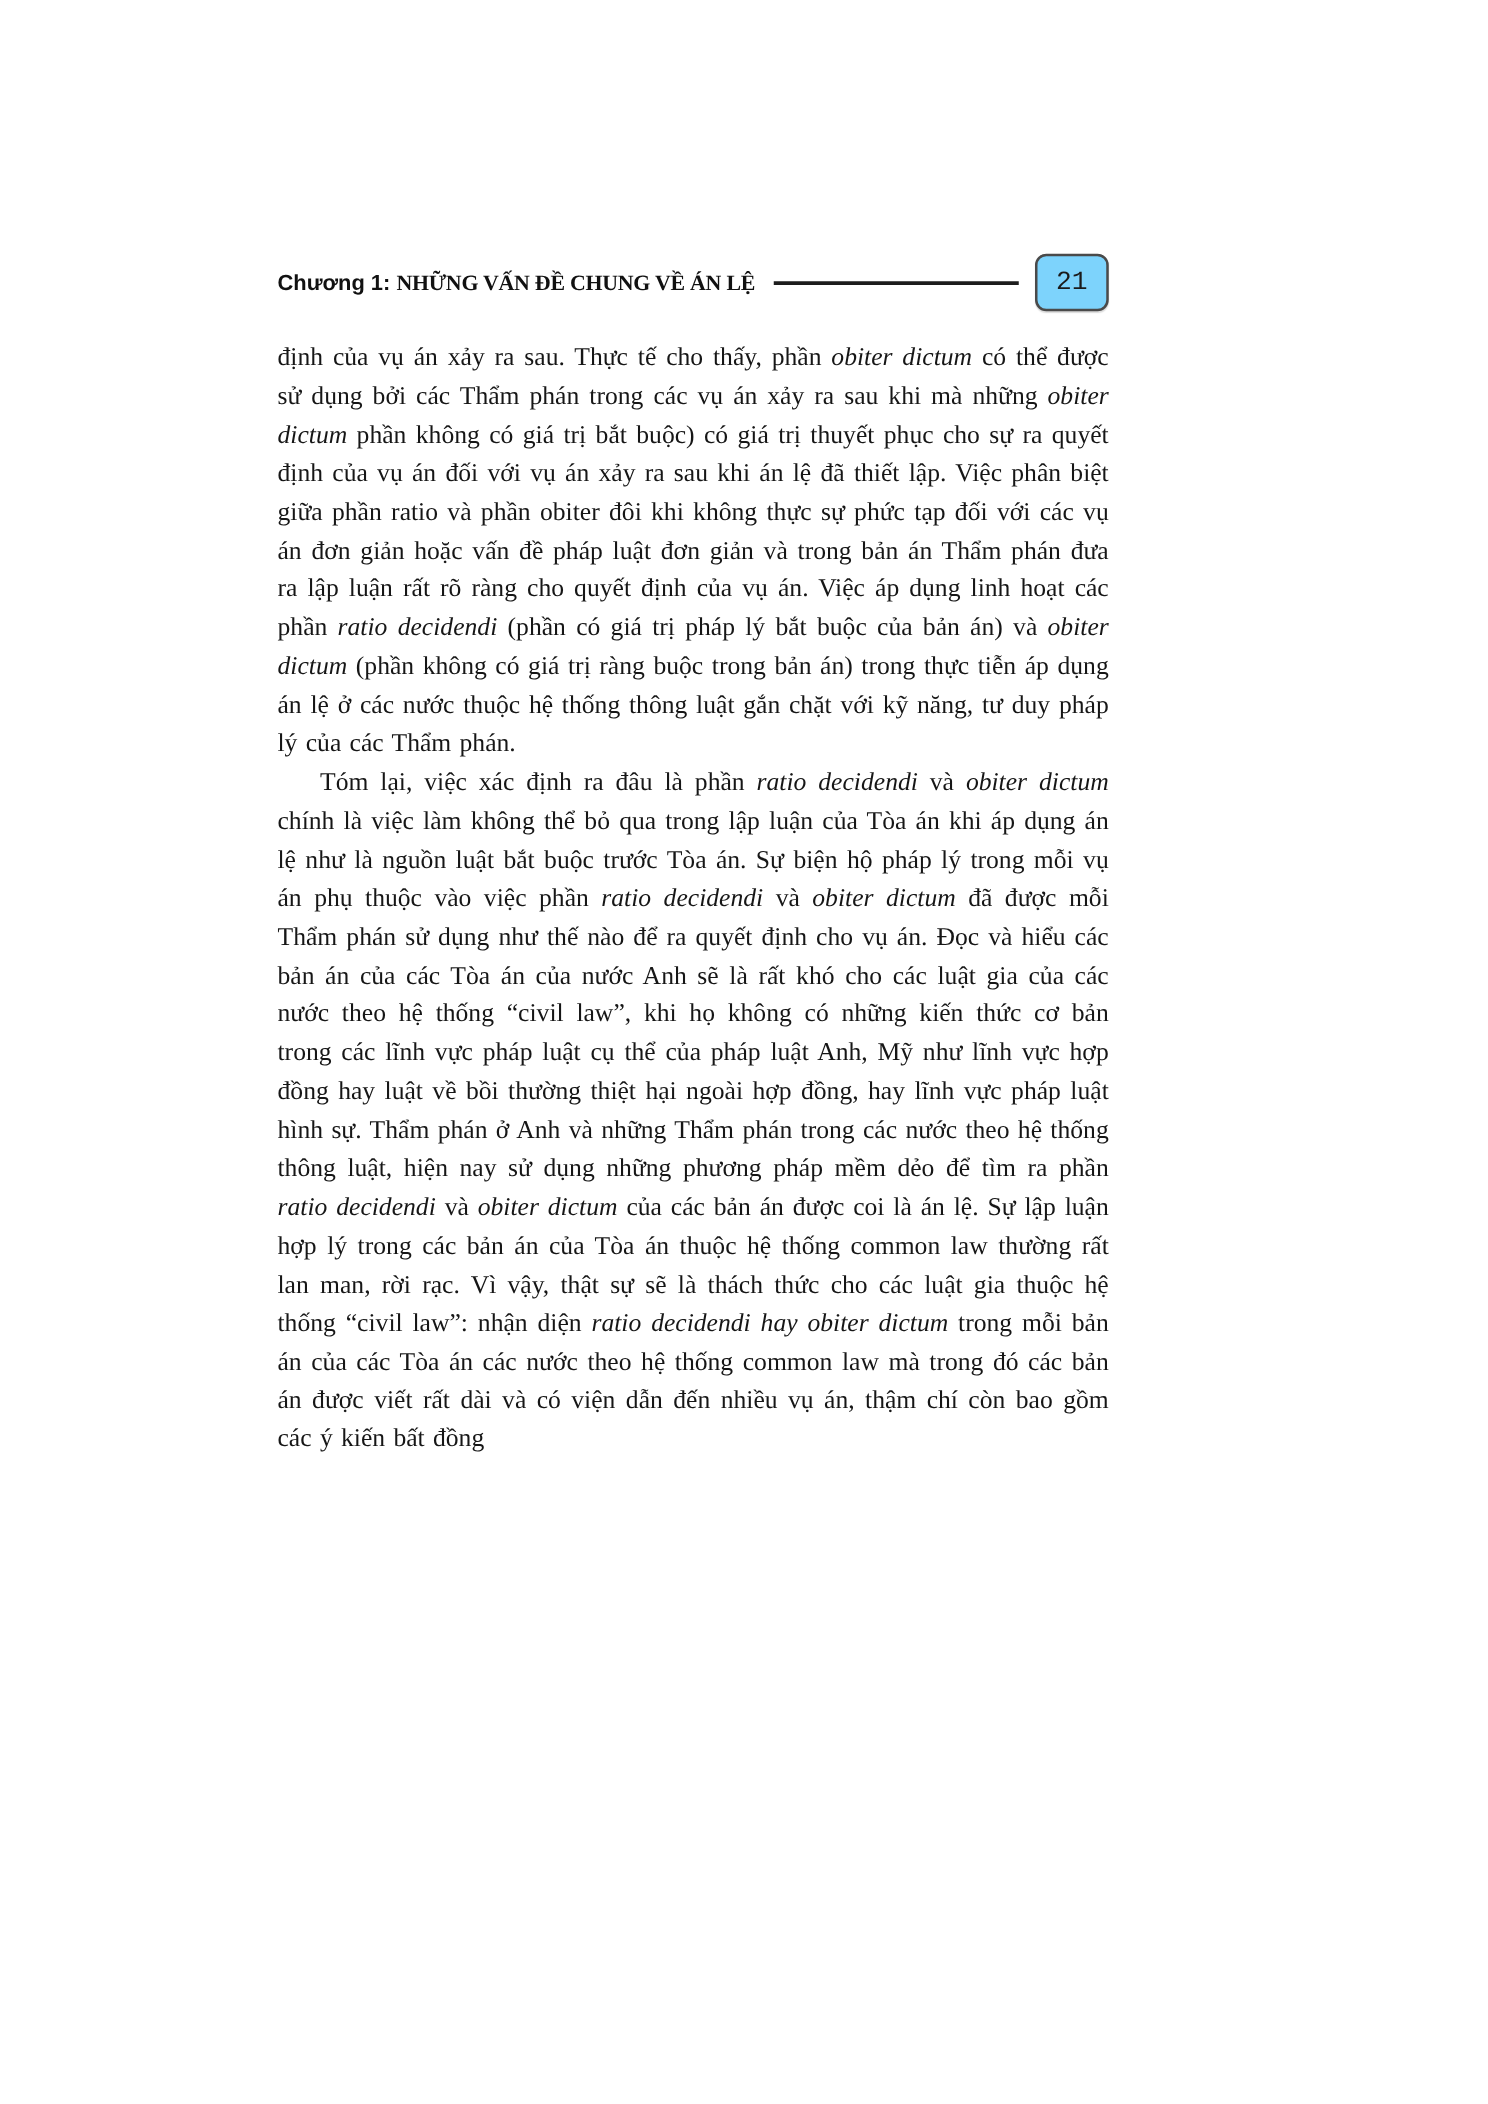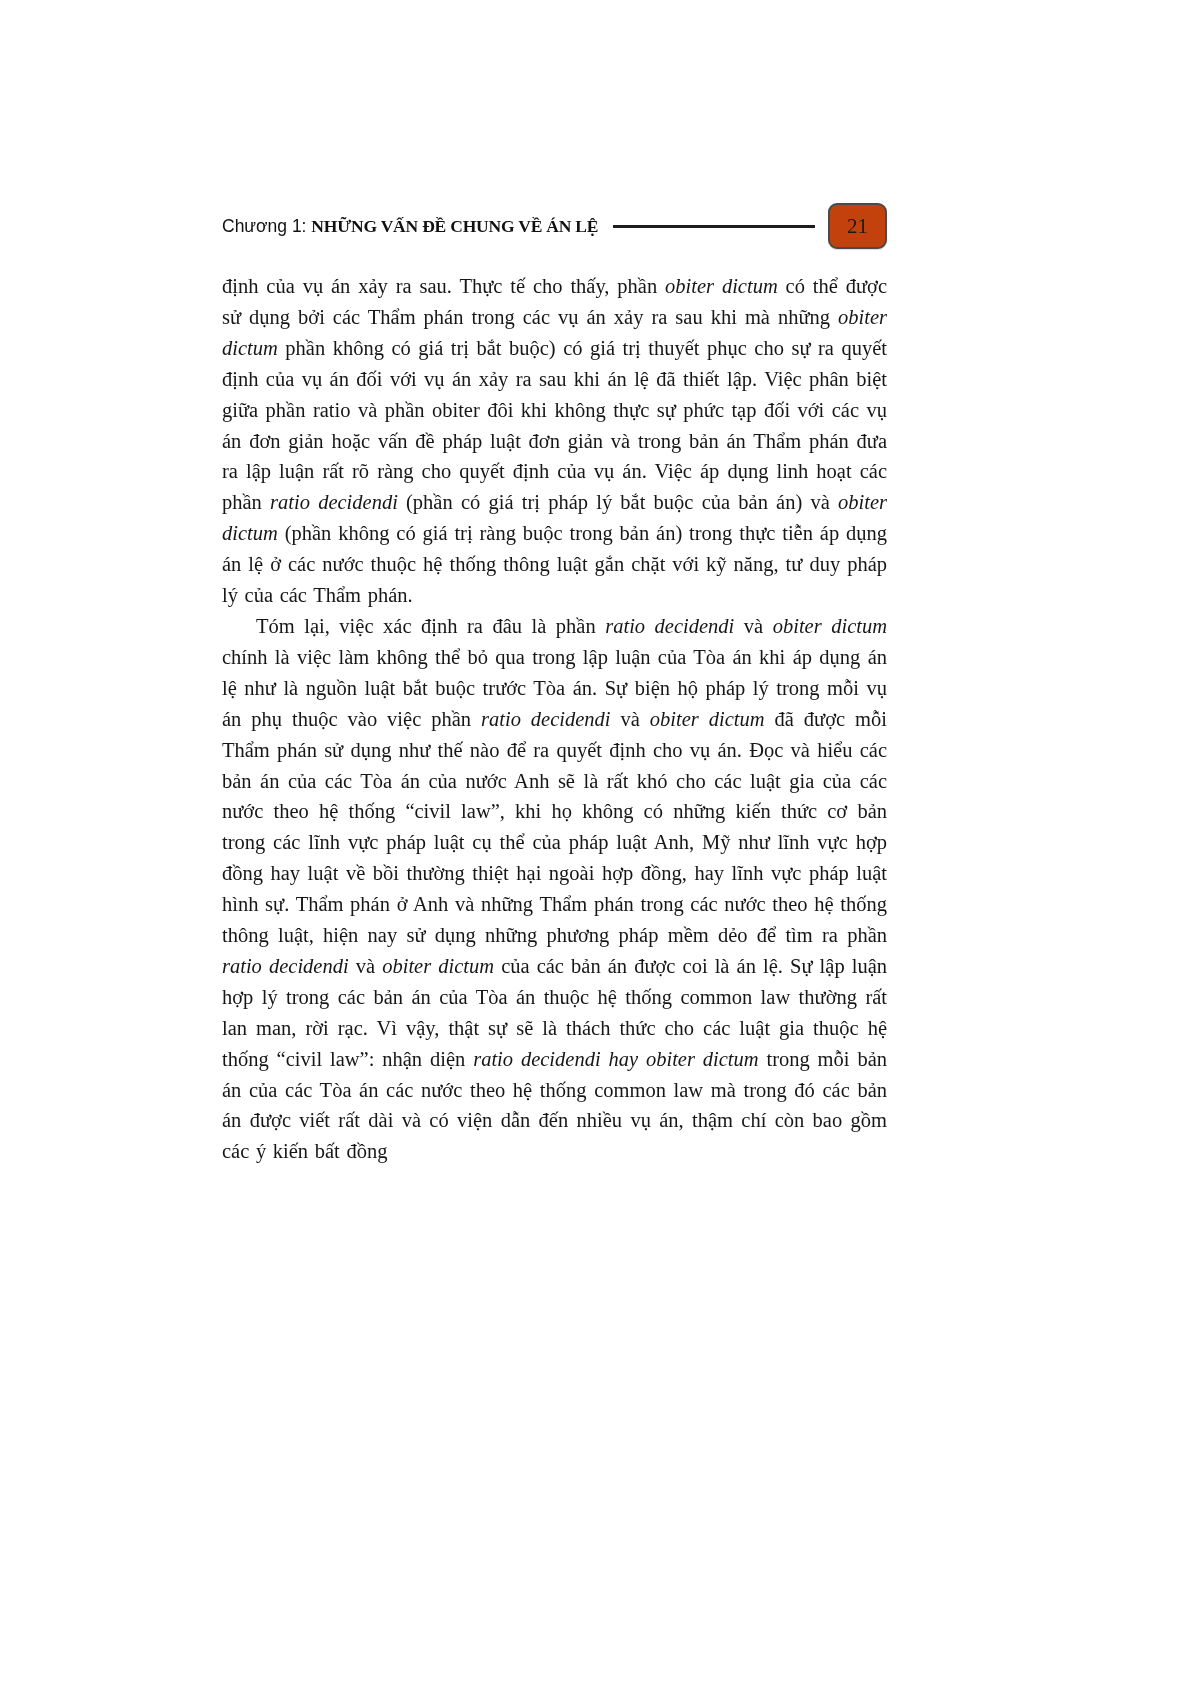"Chương 1:" .chapter-prefix { font-weight: 400 -> 700 }
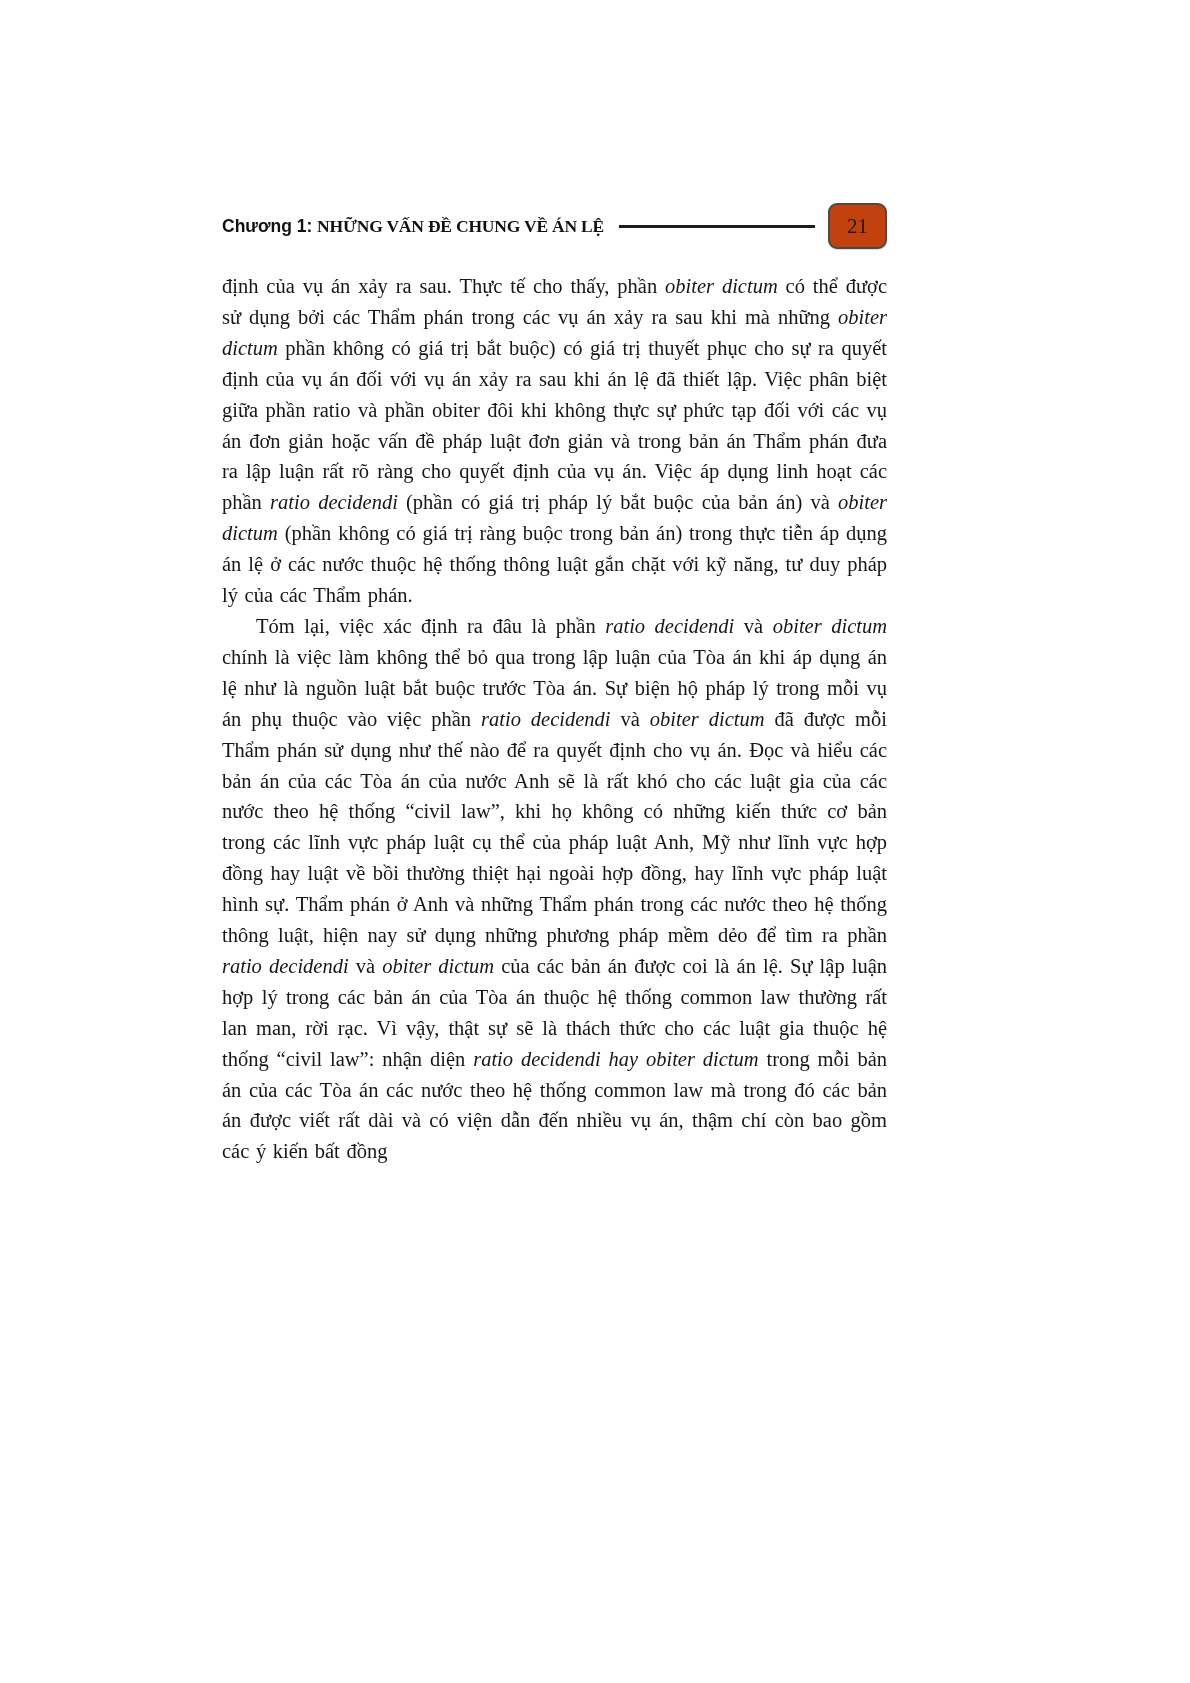"21" .page-number-badge { background: #c2410c -> #7dd3fc; font-family: Liberation Serif, serif -> Liberation Mono, monospace }
